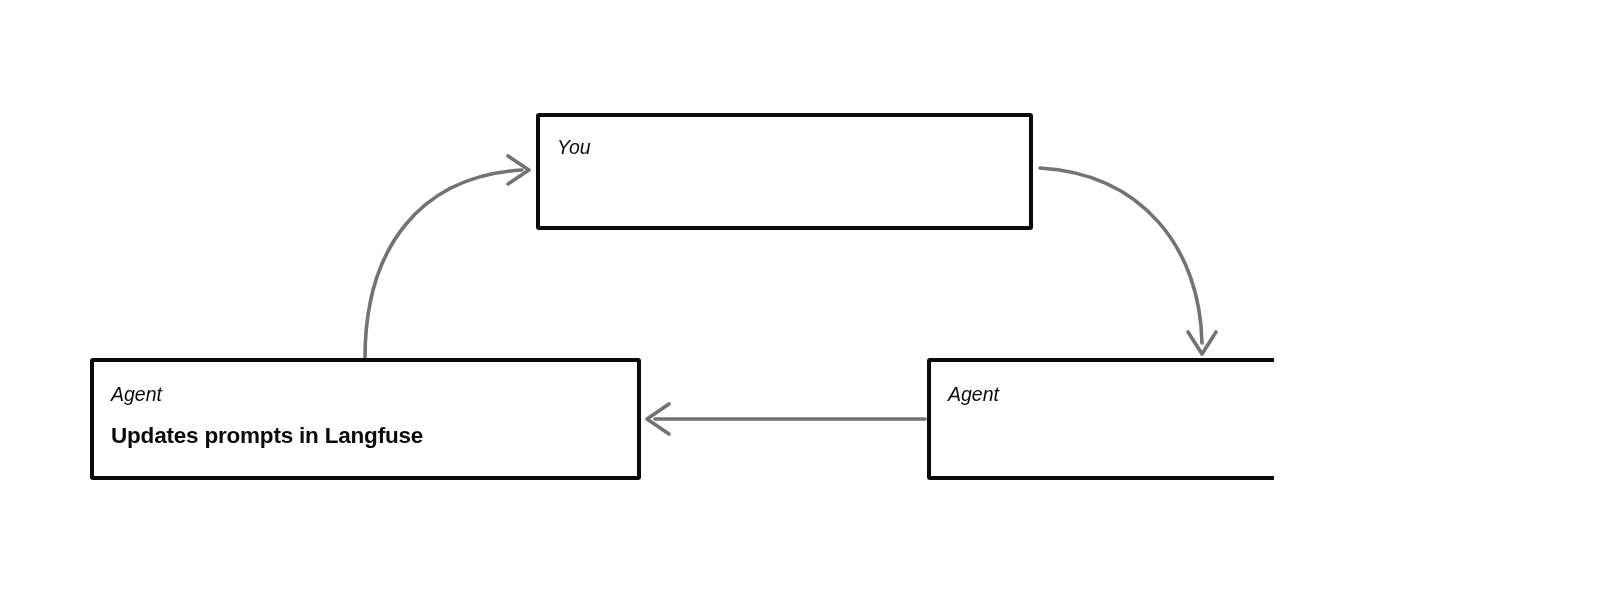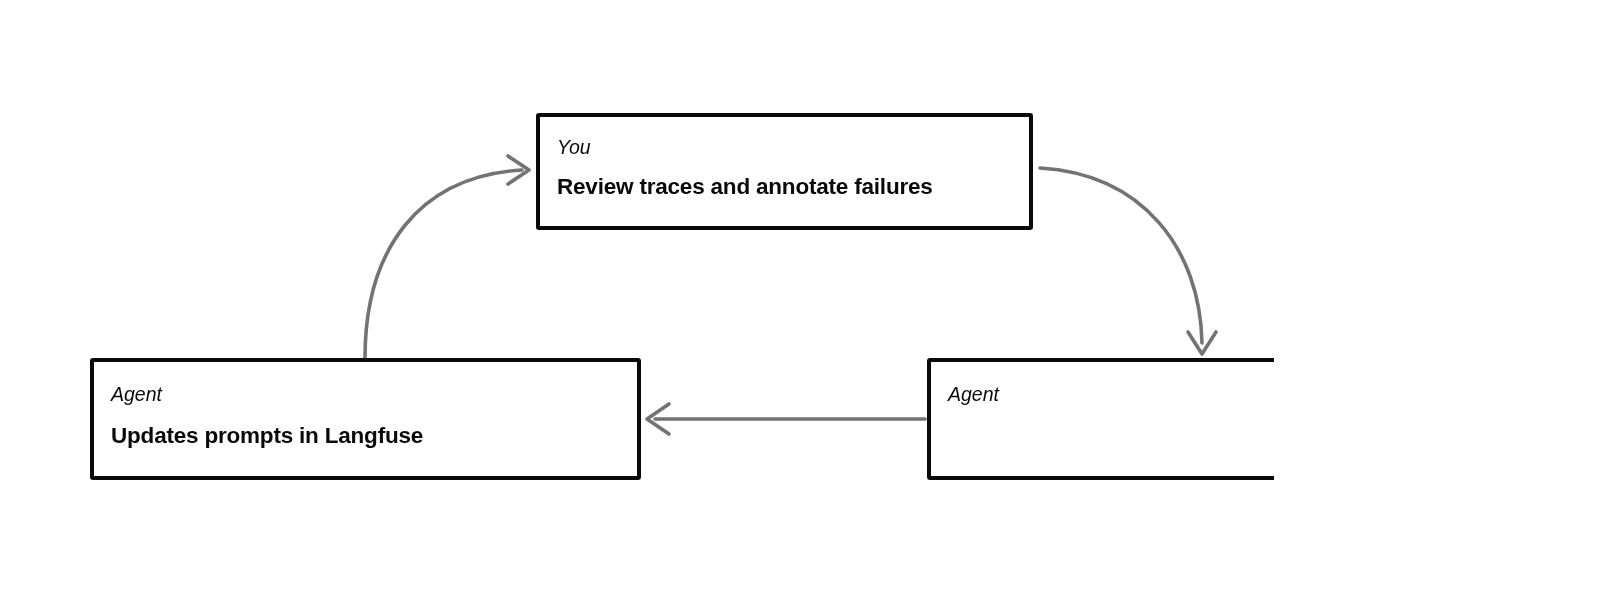"Review traces and annotate failures" div.node-title { html: <div>Review traces and annotate failures</div> -> none }
